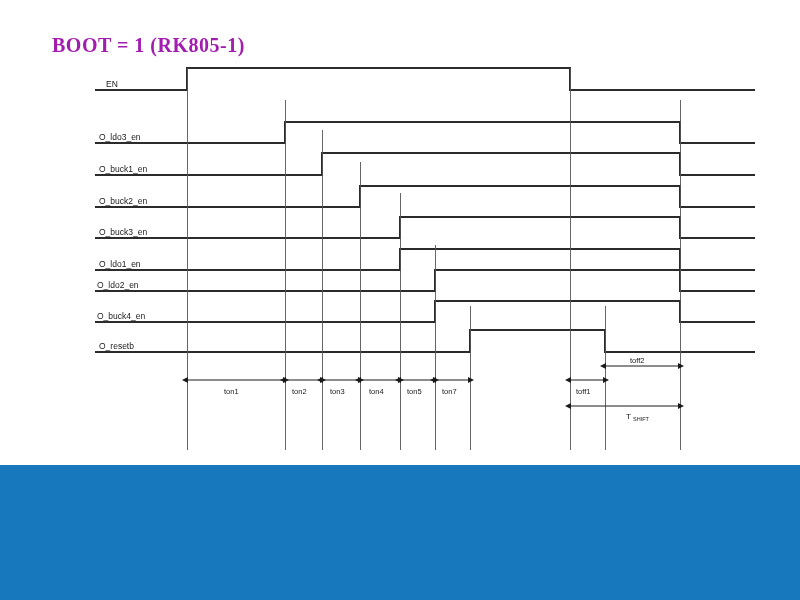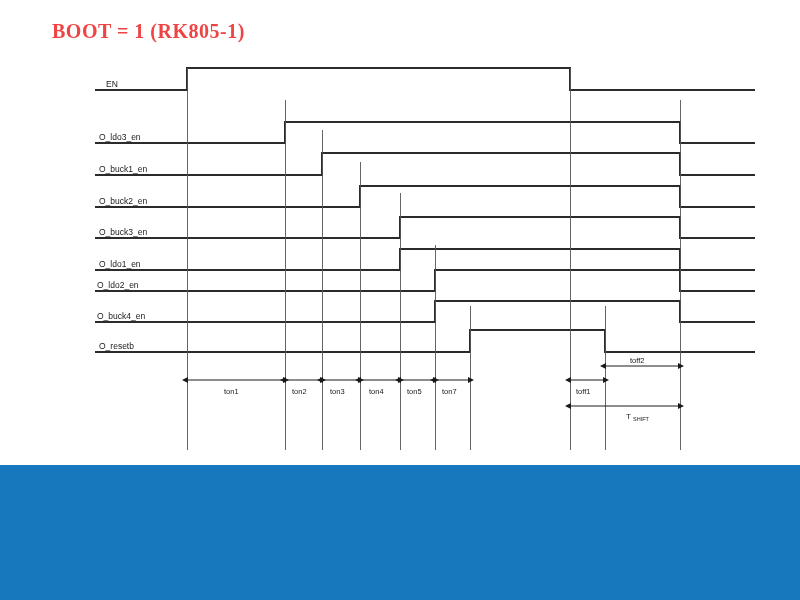"BOOT = 1 (RK805-1)" #diagram-title { color: #ef4444 -> #a21caf; top: 20px -> 34px }
